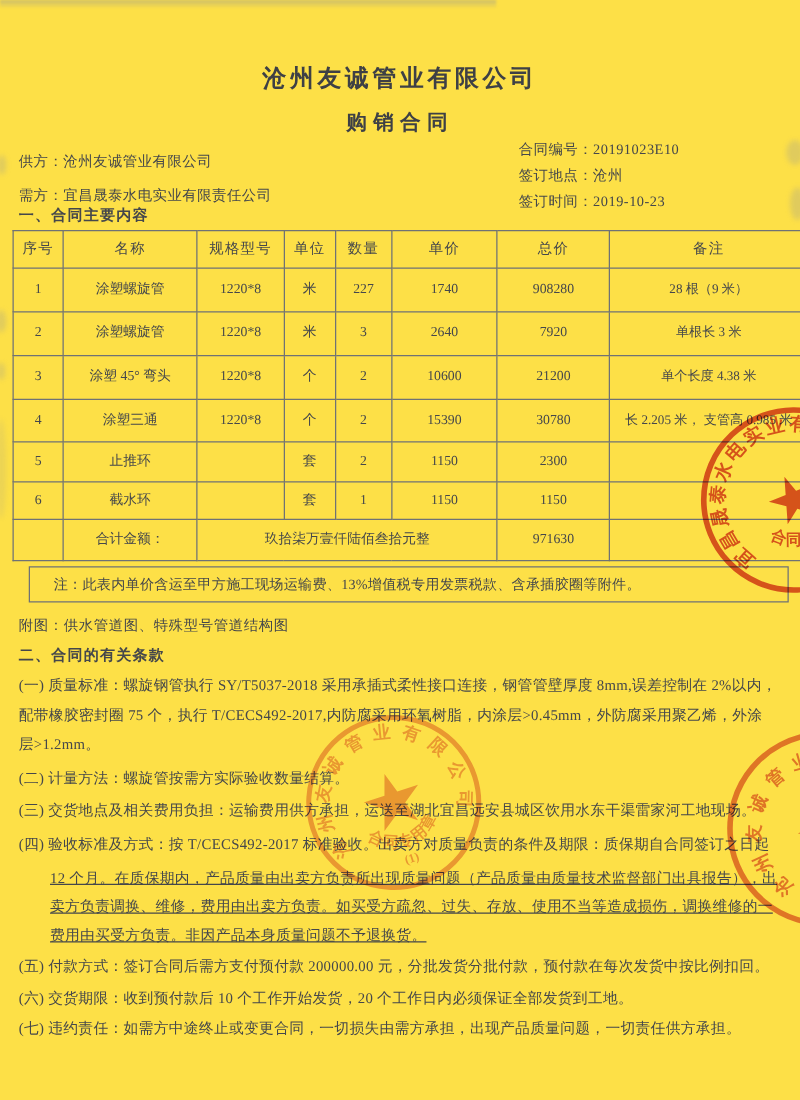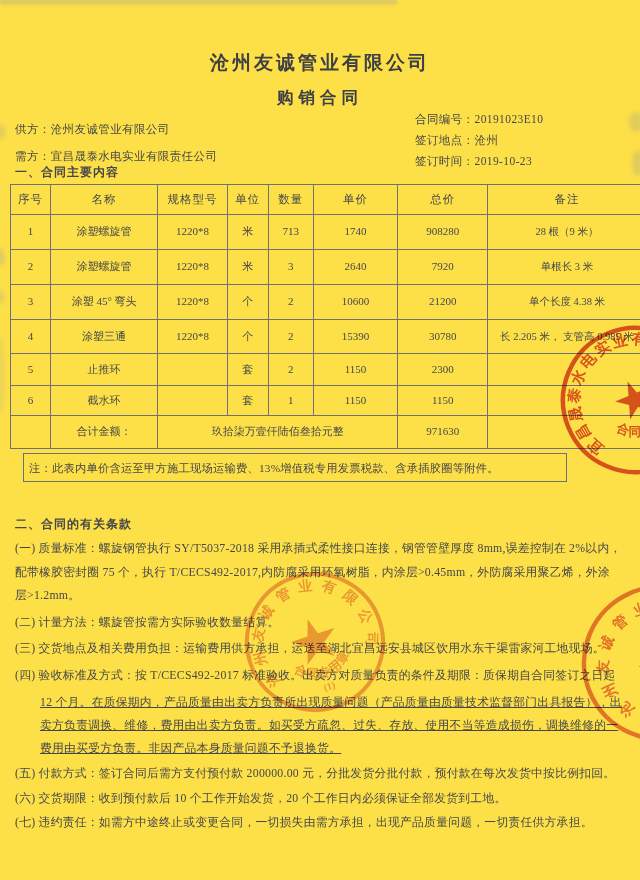"713" td { text: 713 -> 227 }
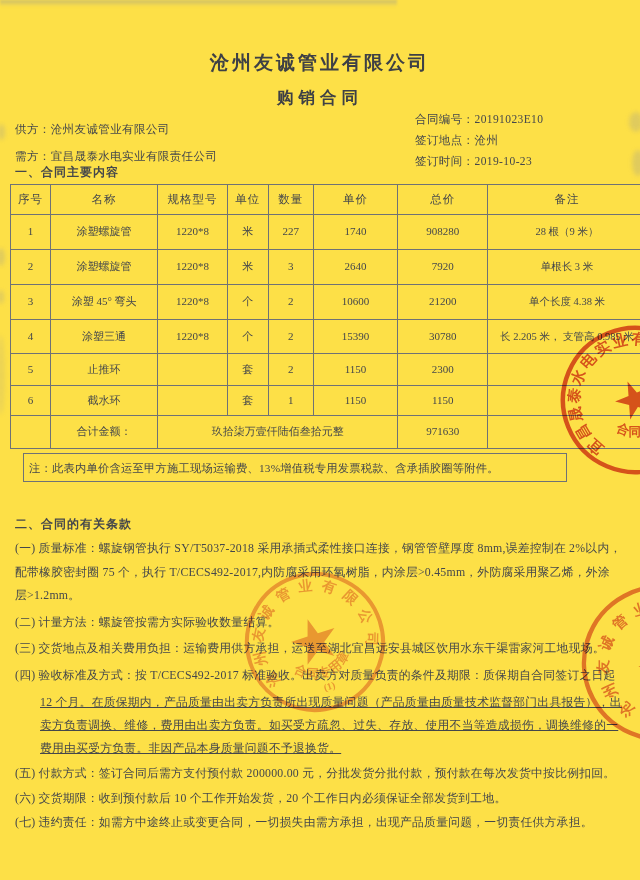"注：此表内单价含运至甲方施工现场运输费、13%增值税专用发票税款、含承插胶圈等附" .note-box { padding-left: 5px -> 19px; width: 544px -> 608px }
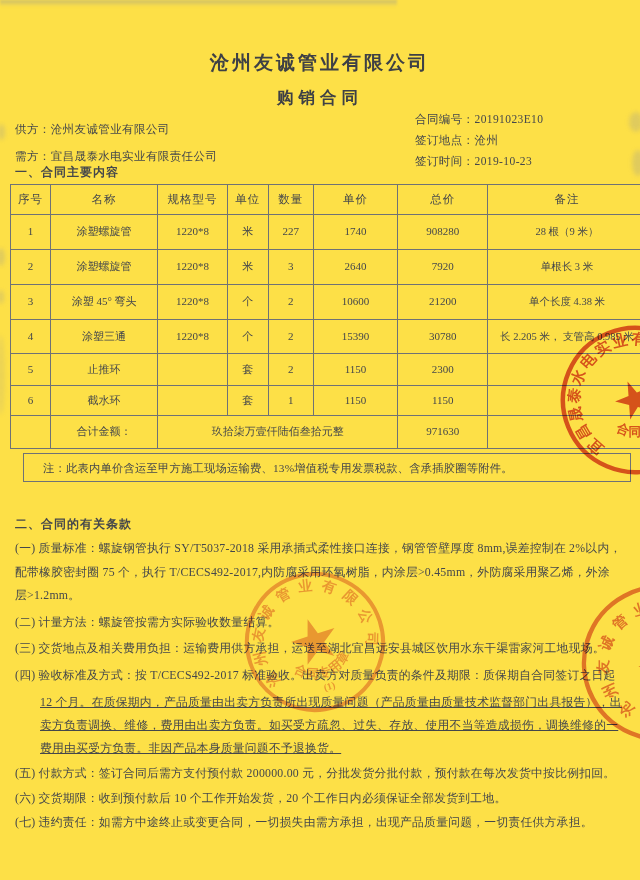"附图：供水管道图、特殊型号管道结构图" div.t { html: none -> <div>附图：供水管道图、特殊型号管道结构图</div> }
